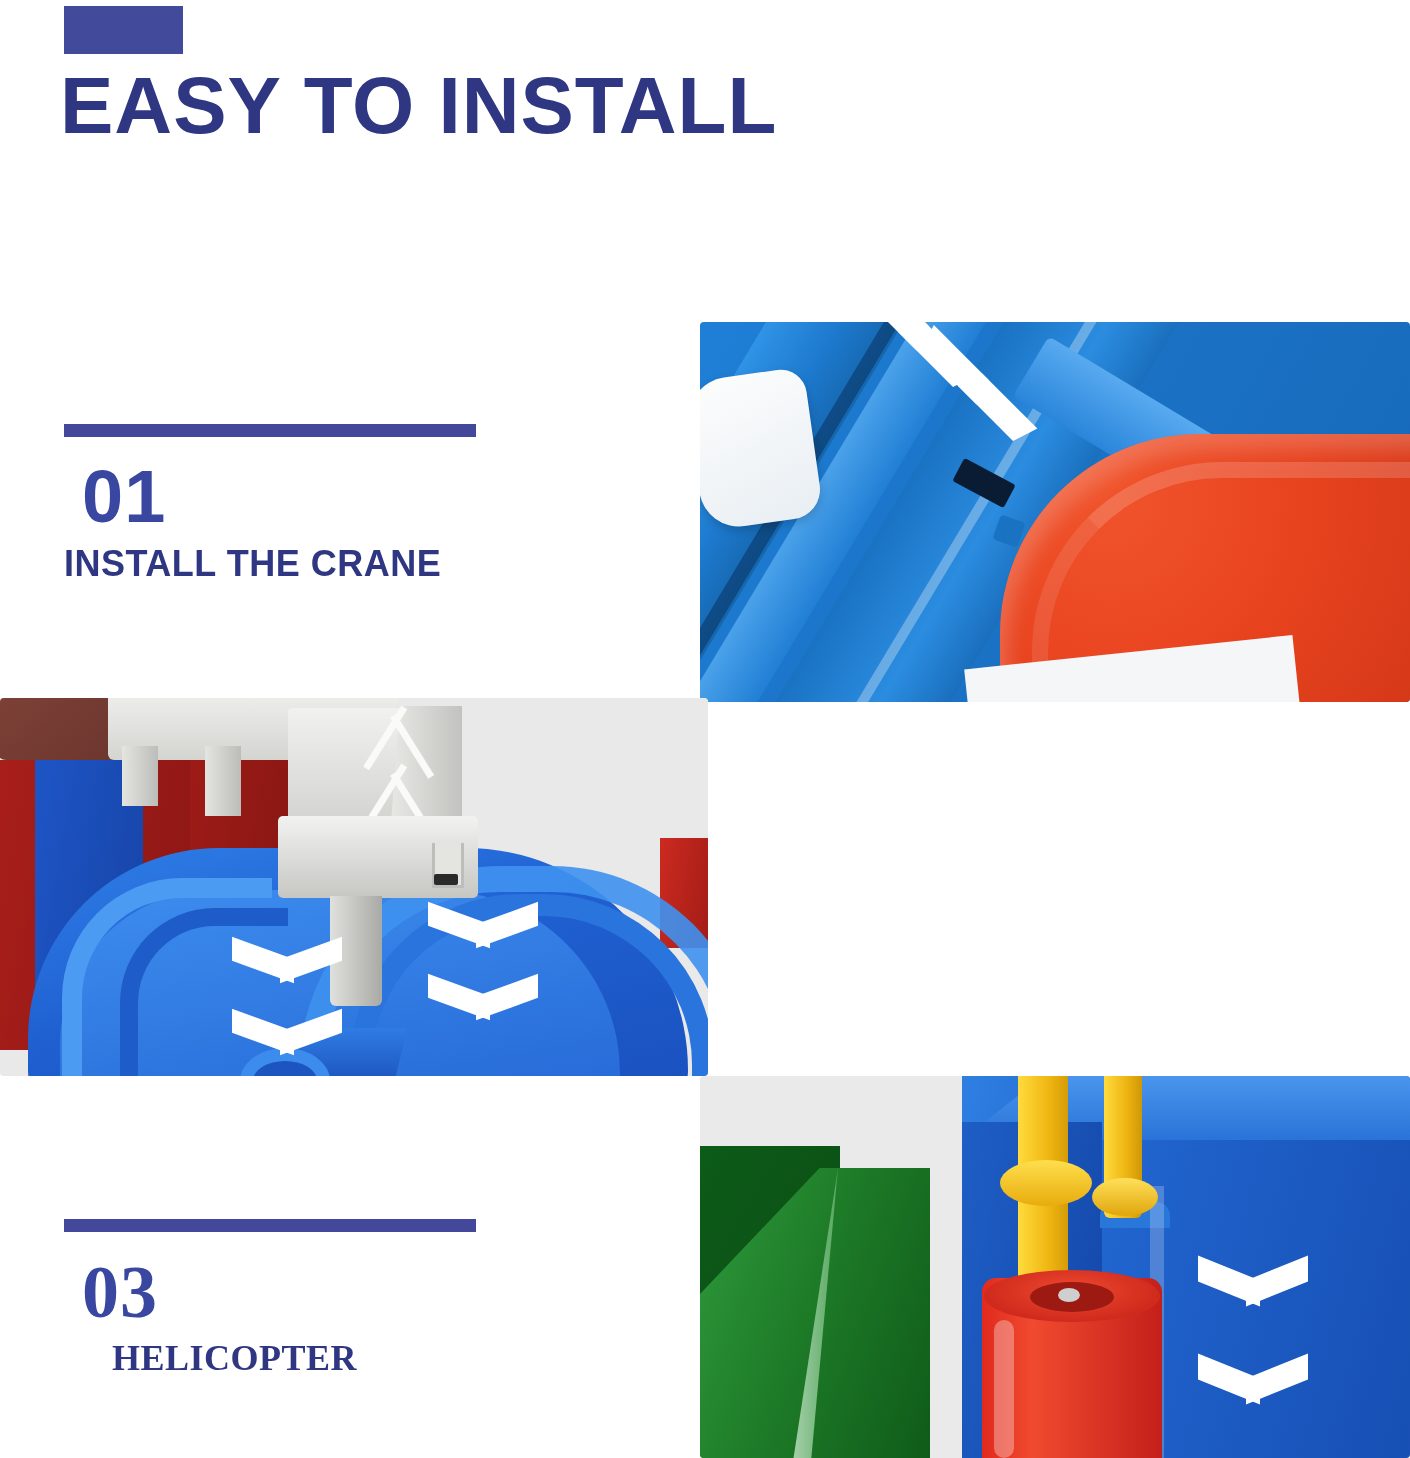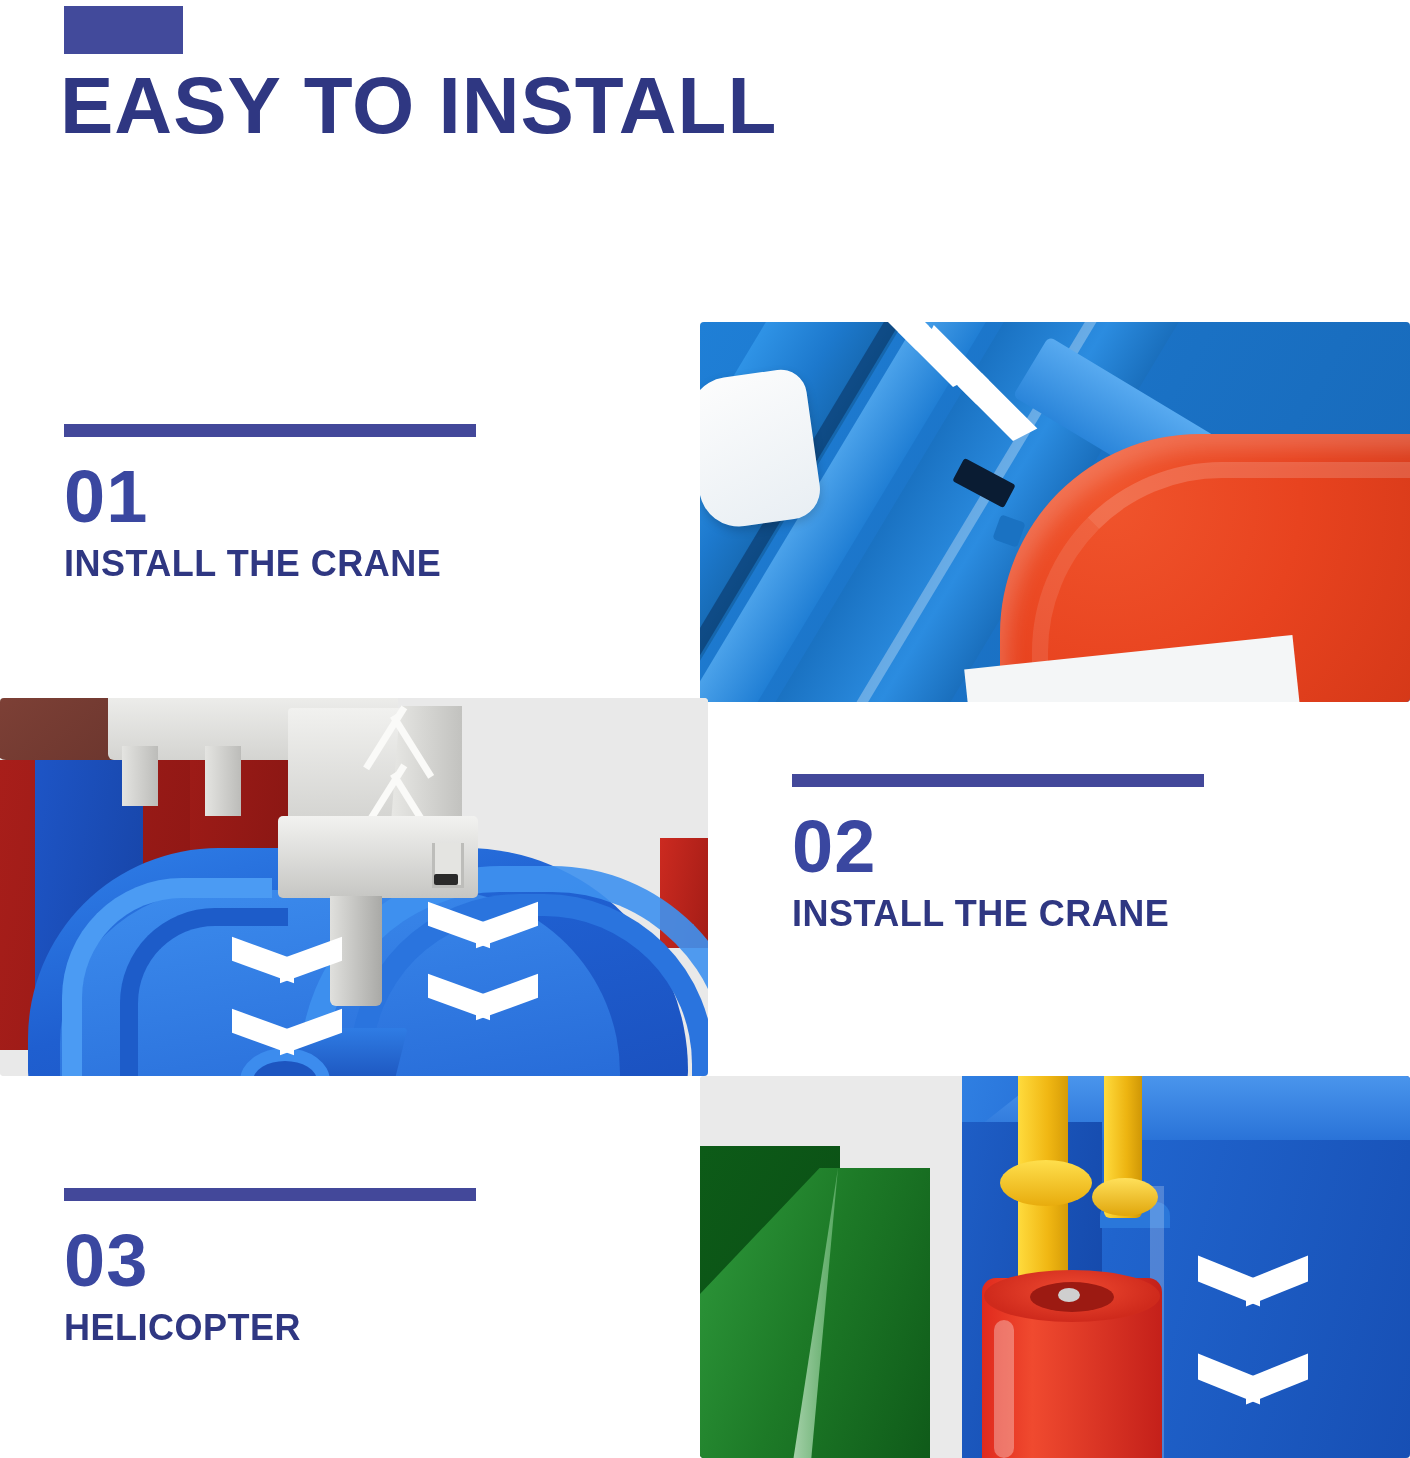"01" .step-number { margin-left: none -> 18px }
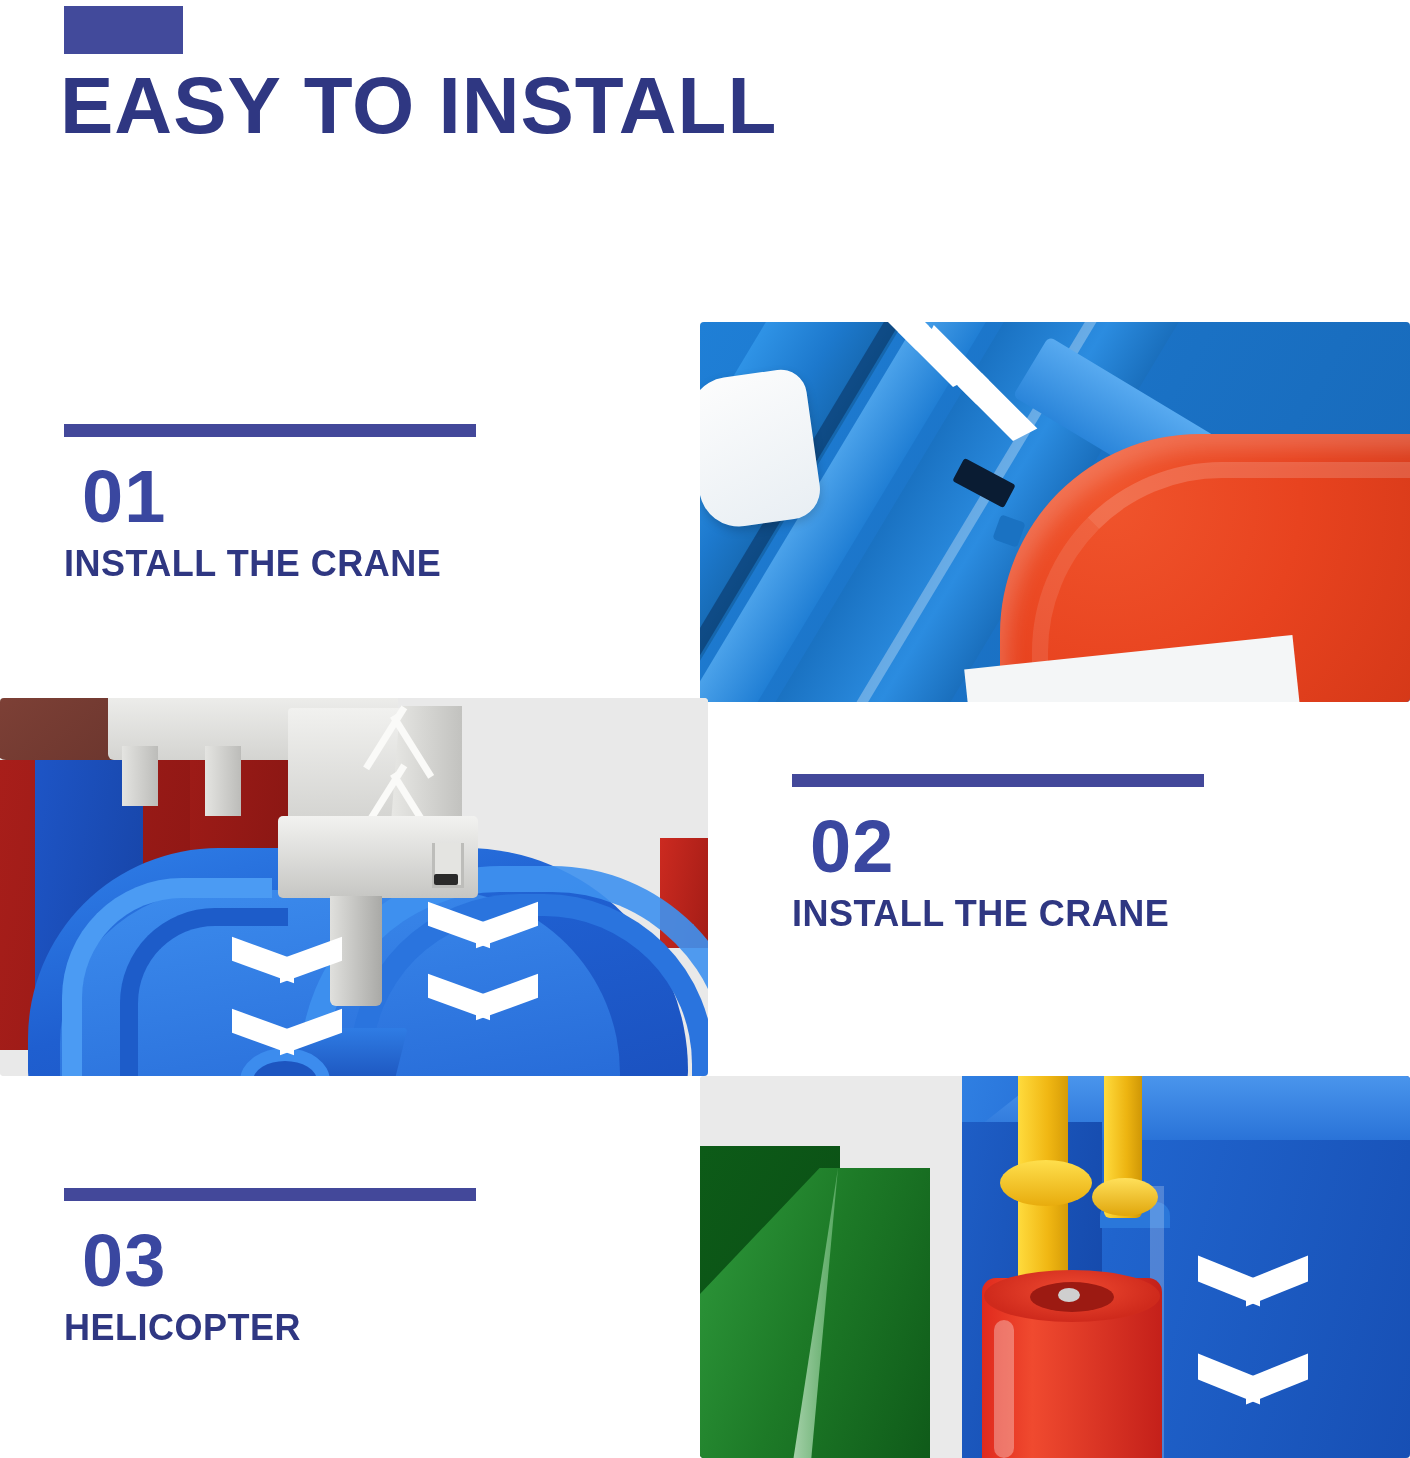"02" div.step { html: <div> <div></div> <div>02</div> <div> <span>INSTALL THE CRANE</span> </div> </div> -> none }
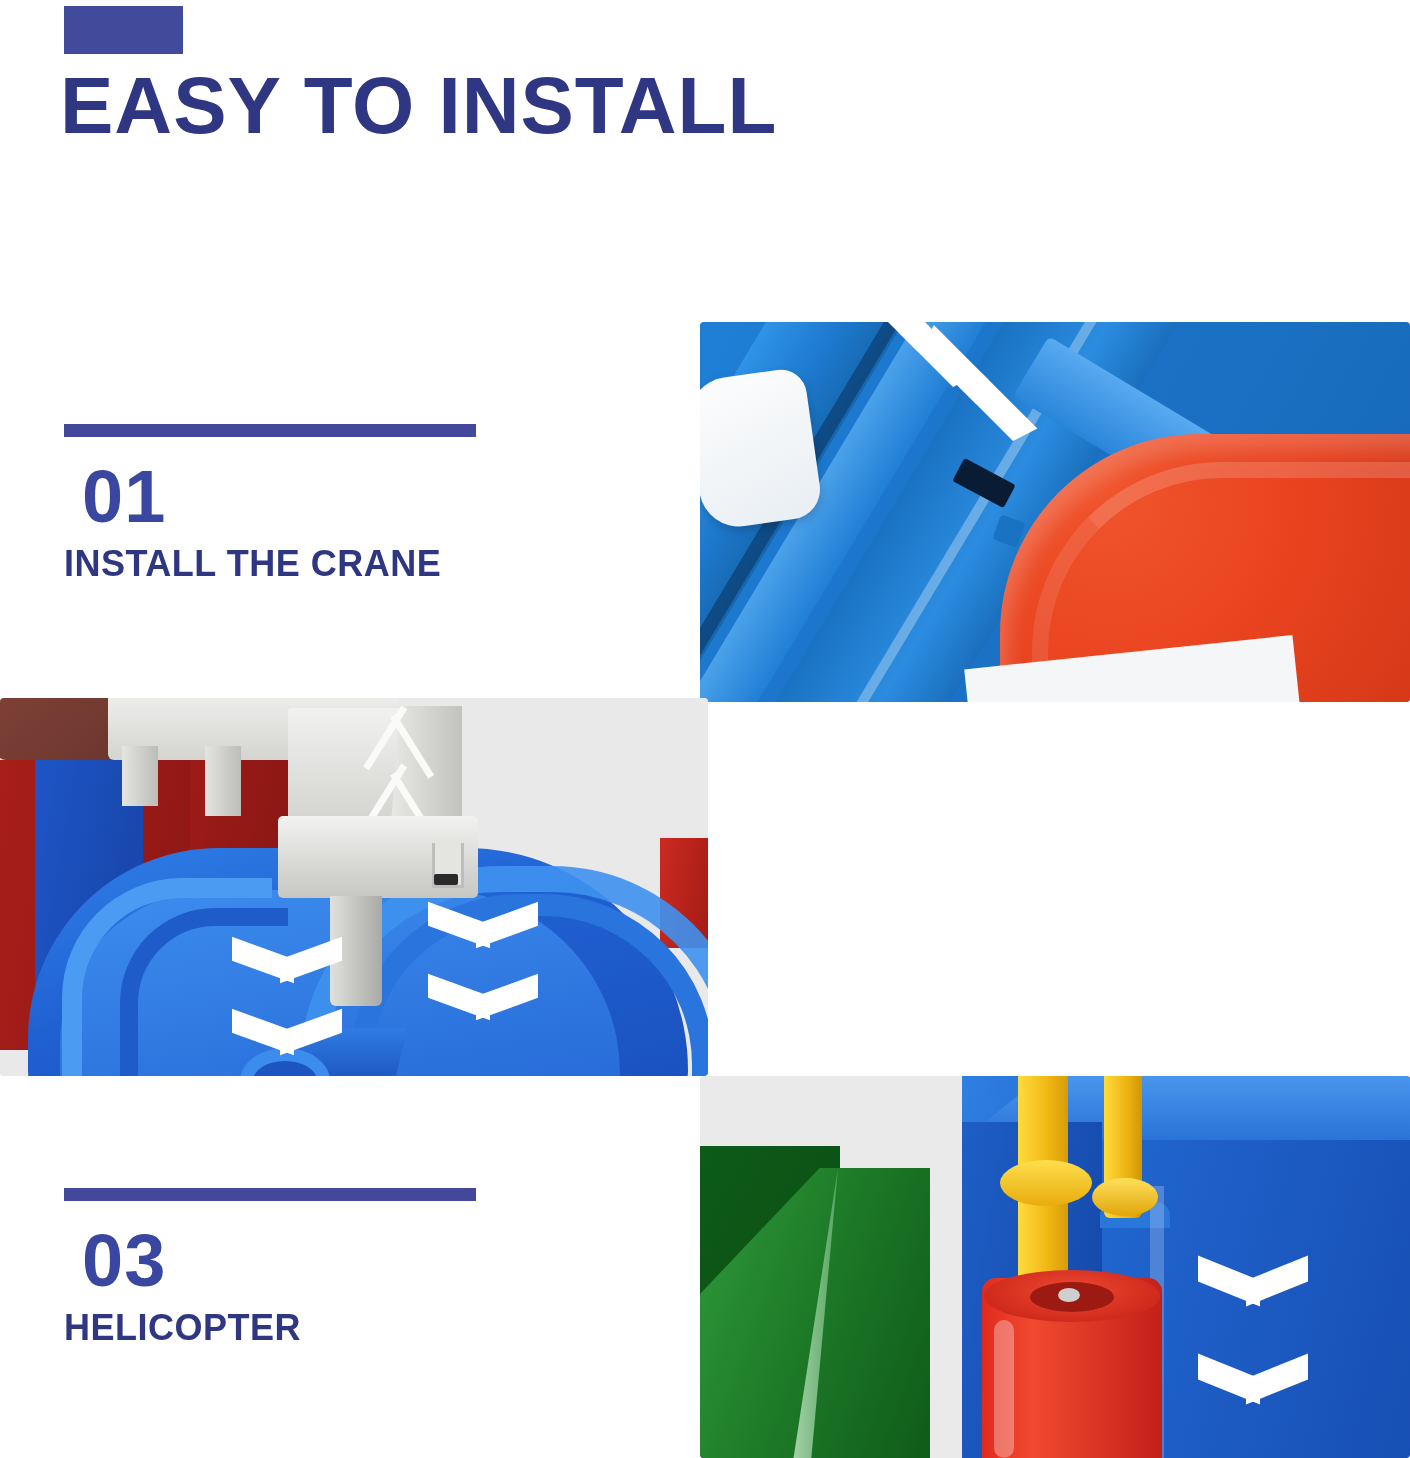"03" #step-3 { font-family: none -> Liberation Serif, serif; top: 1188px -> 1219px }
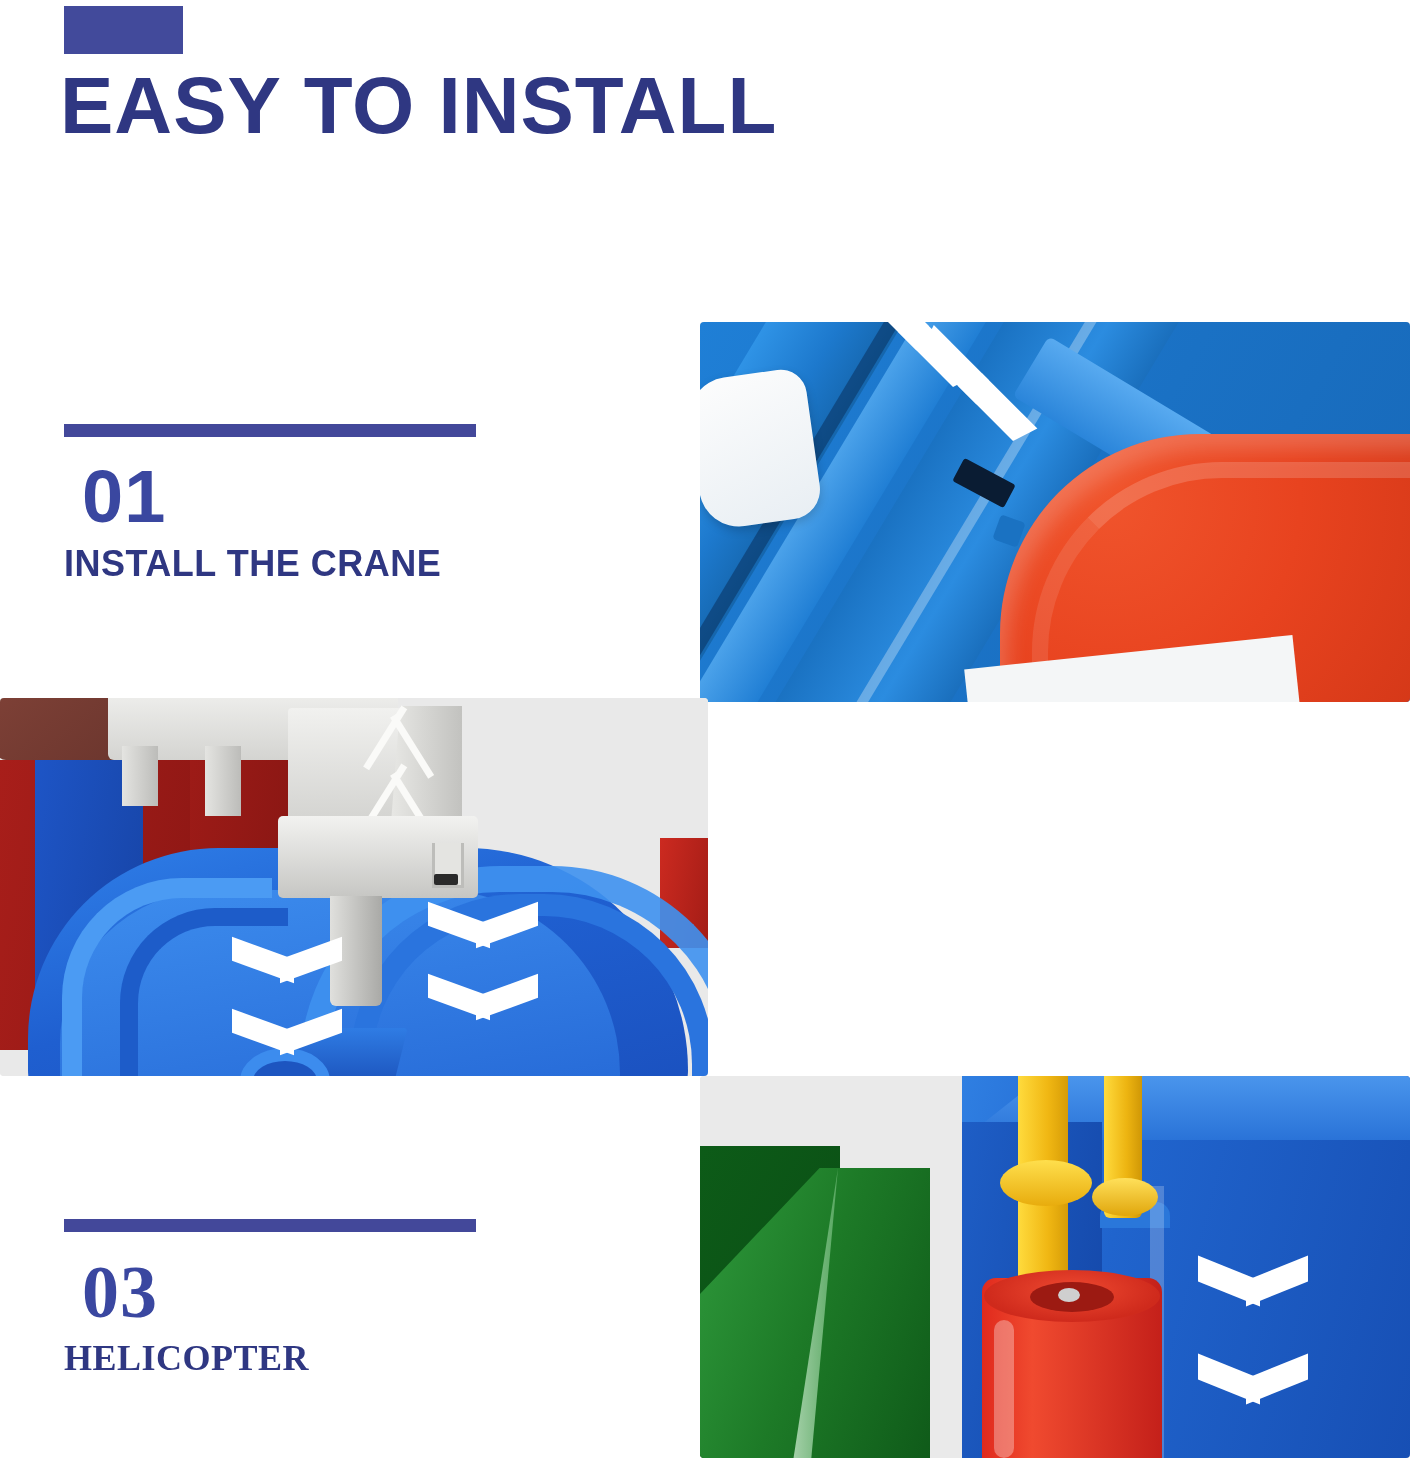"HELICOPTER" .step-label .l2 { margin-left: none -> 48px }
